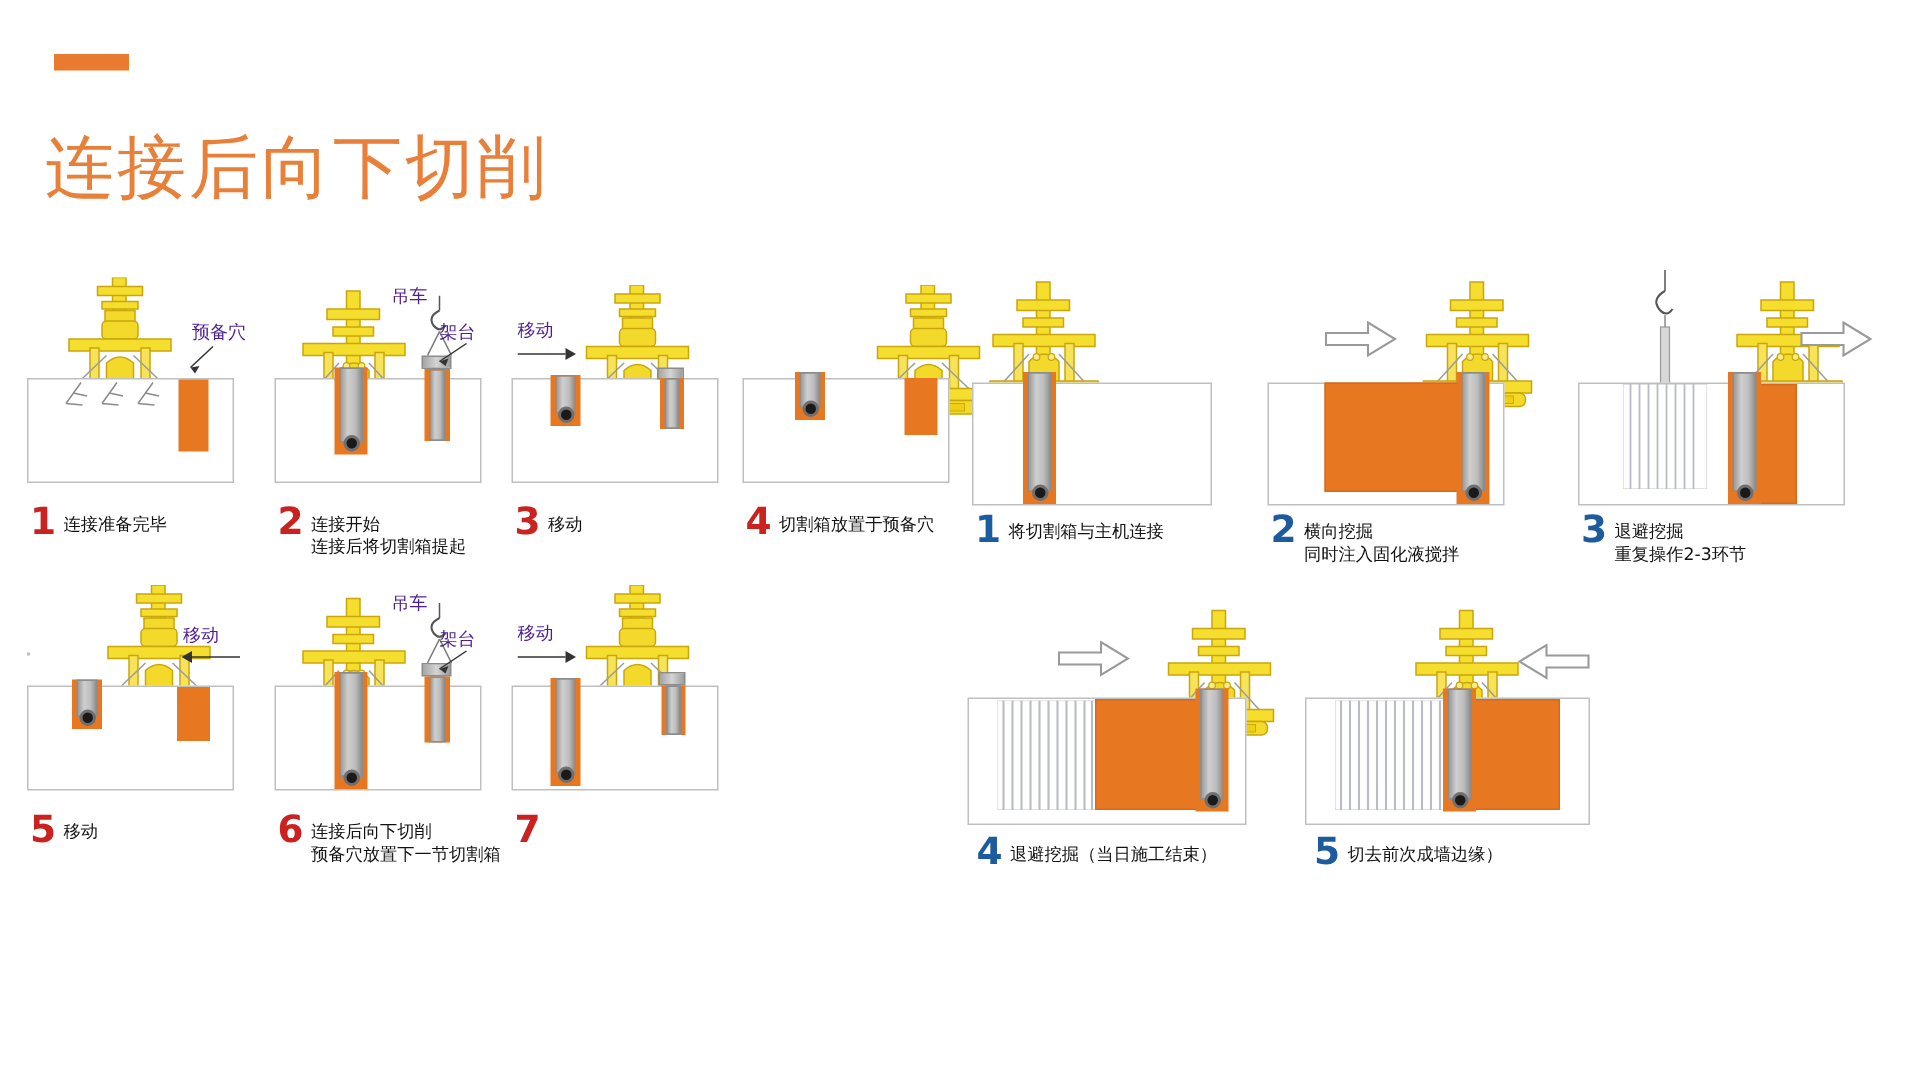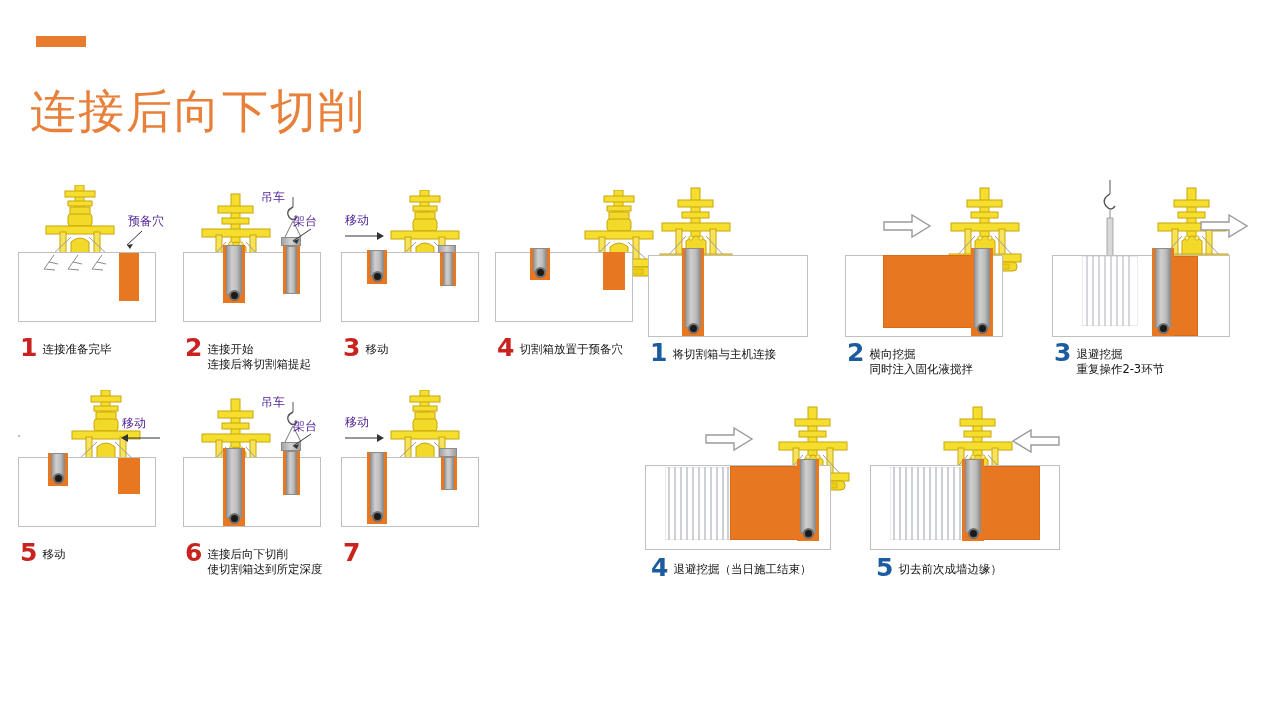"使切割箱达到所定深度" span { text: 使切割箱达到所定深度 -> 预备穴放置下一节切割箱 }
